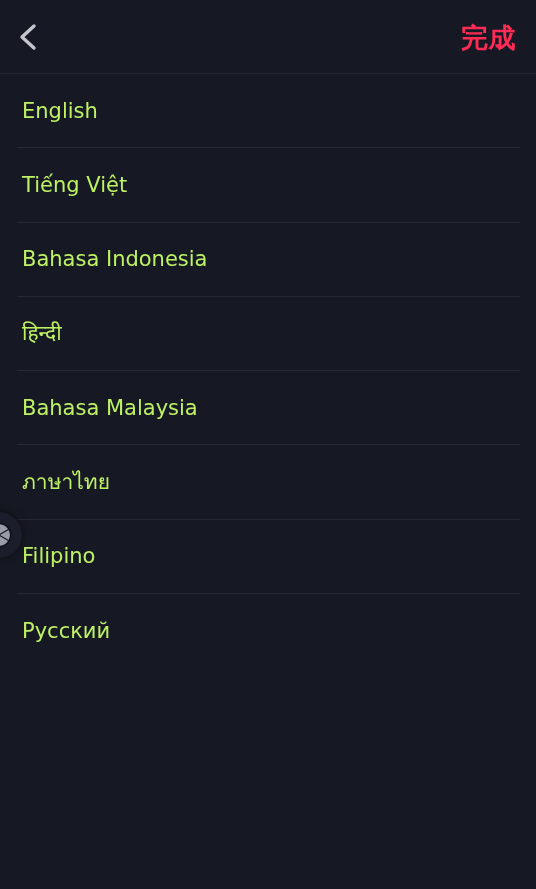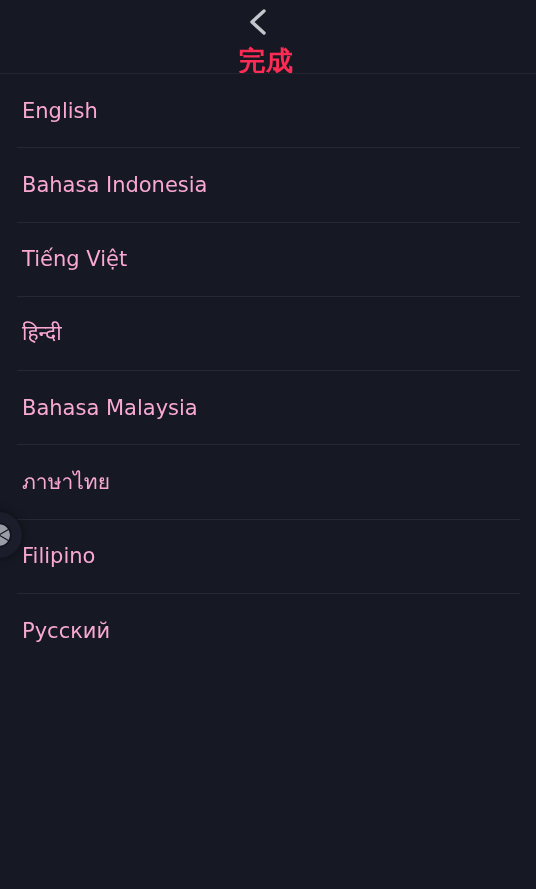"完成" .header { flex-direction: column -> none }
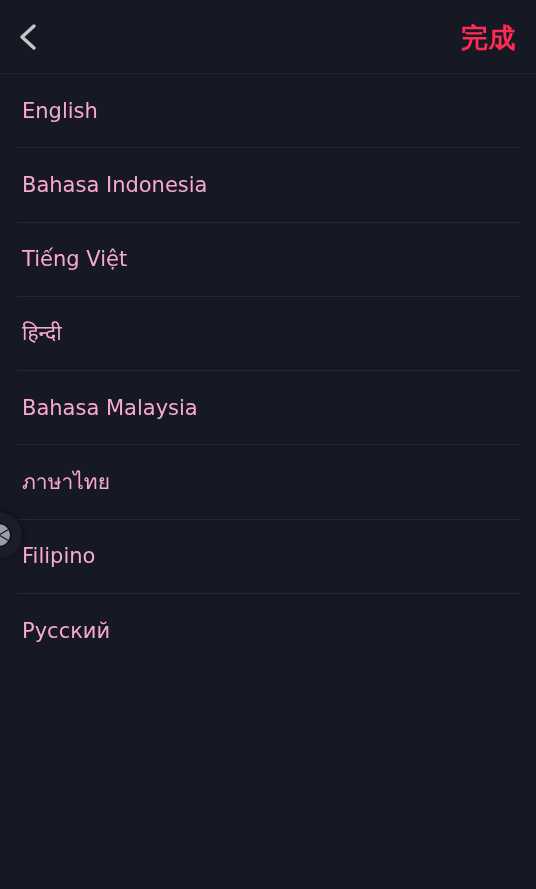"English" .lang-label { color: #f9a8d4 -> #bef264 }
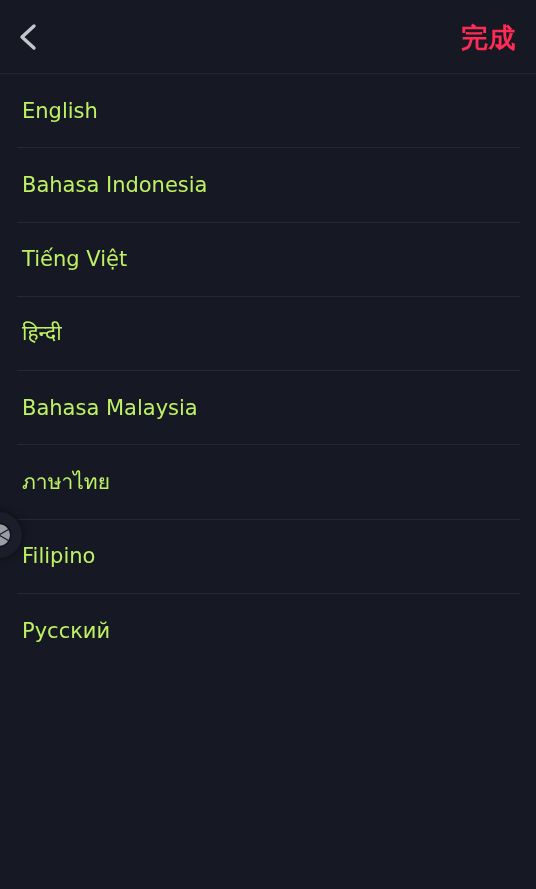"Bahasa Indonesia" div.lang-row { order: before "Tiếng Việt" -> after "Tiếng Việt" }
